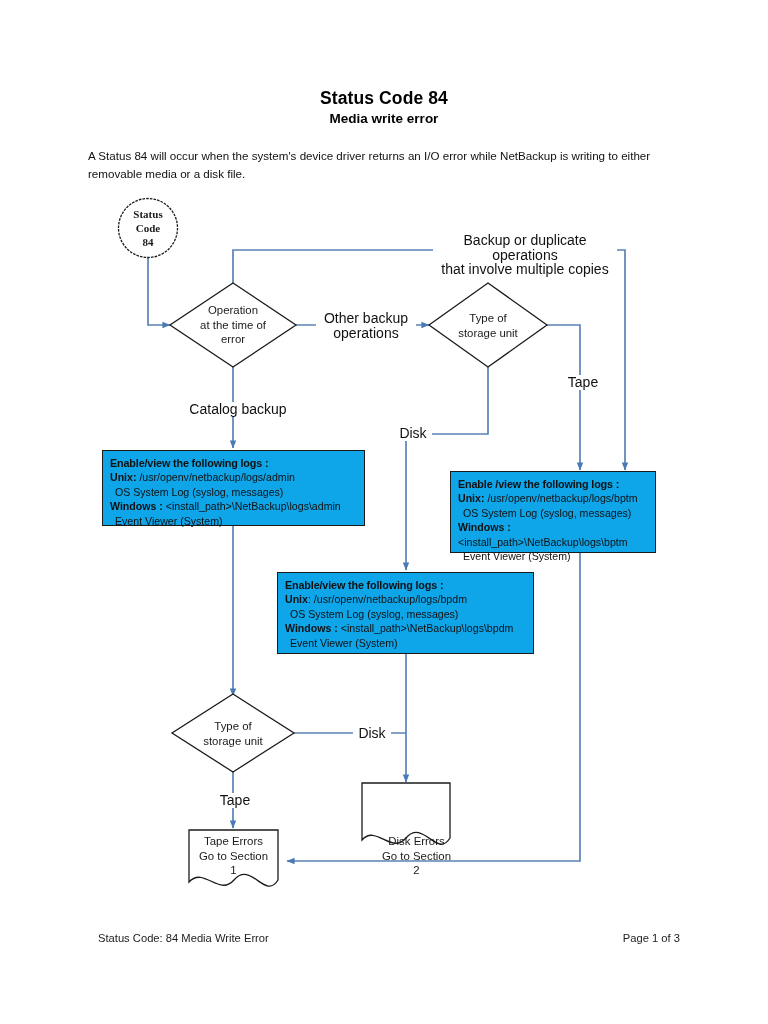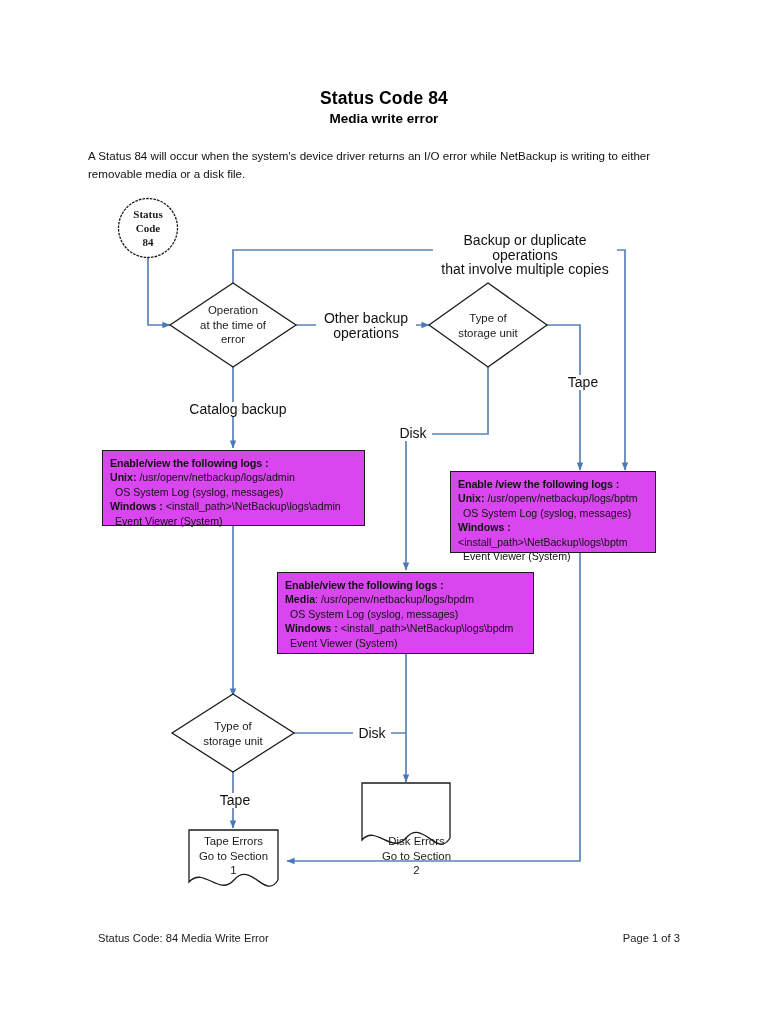"Enable/view the following logs :" .logbox { background: #d946ef -> #0ea5e9 }
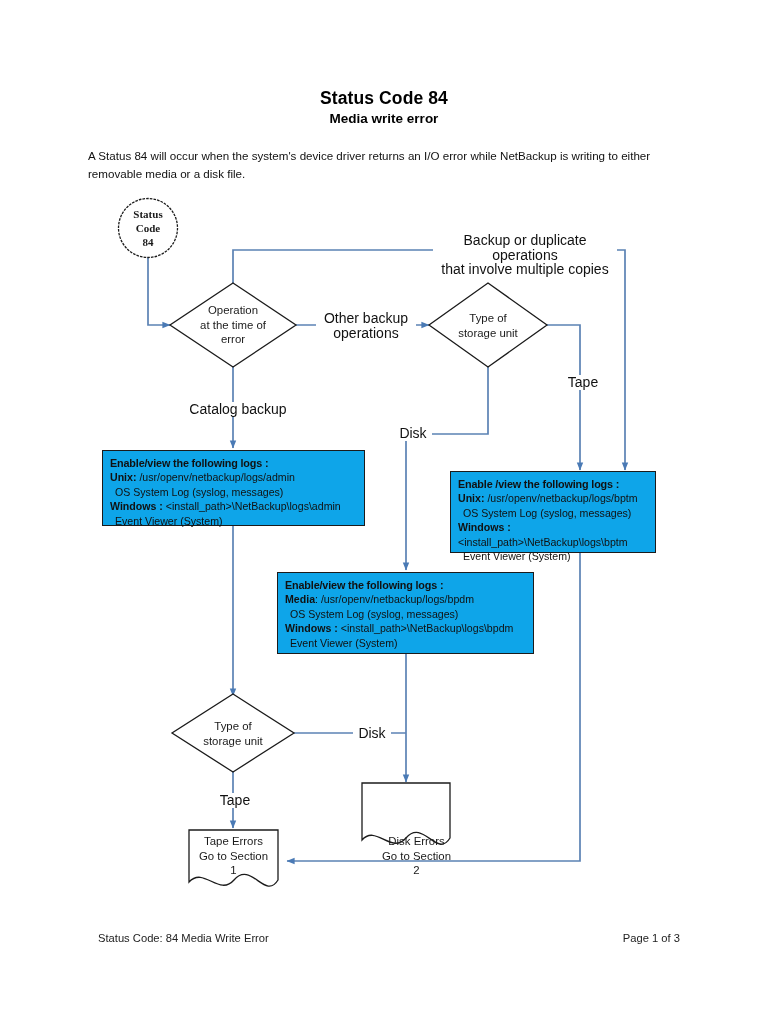"Media" span.k { text: Media -> Unix }
